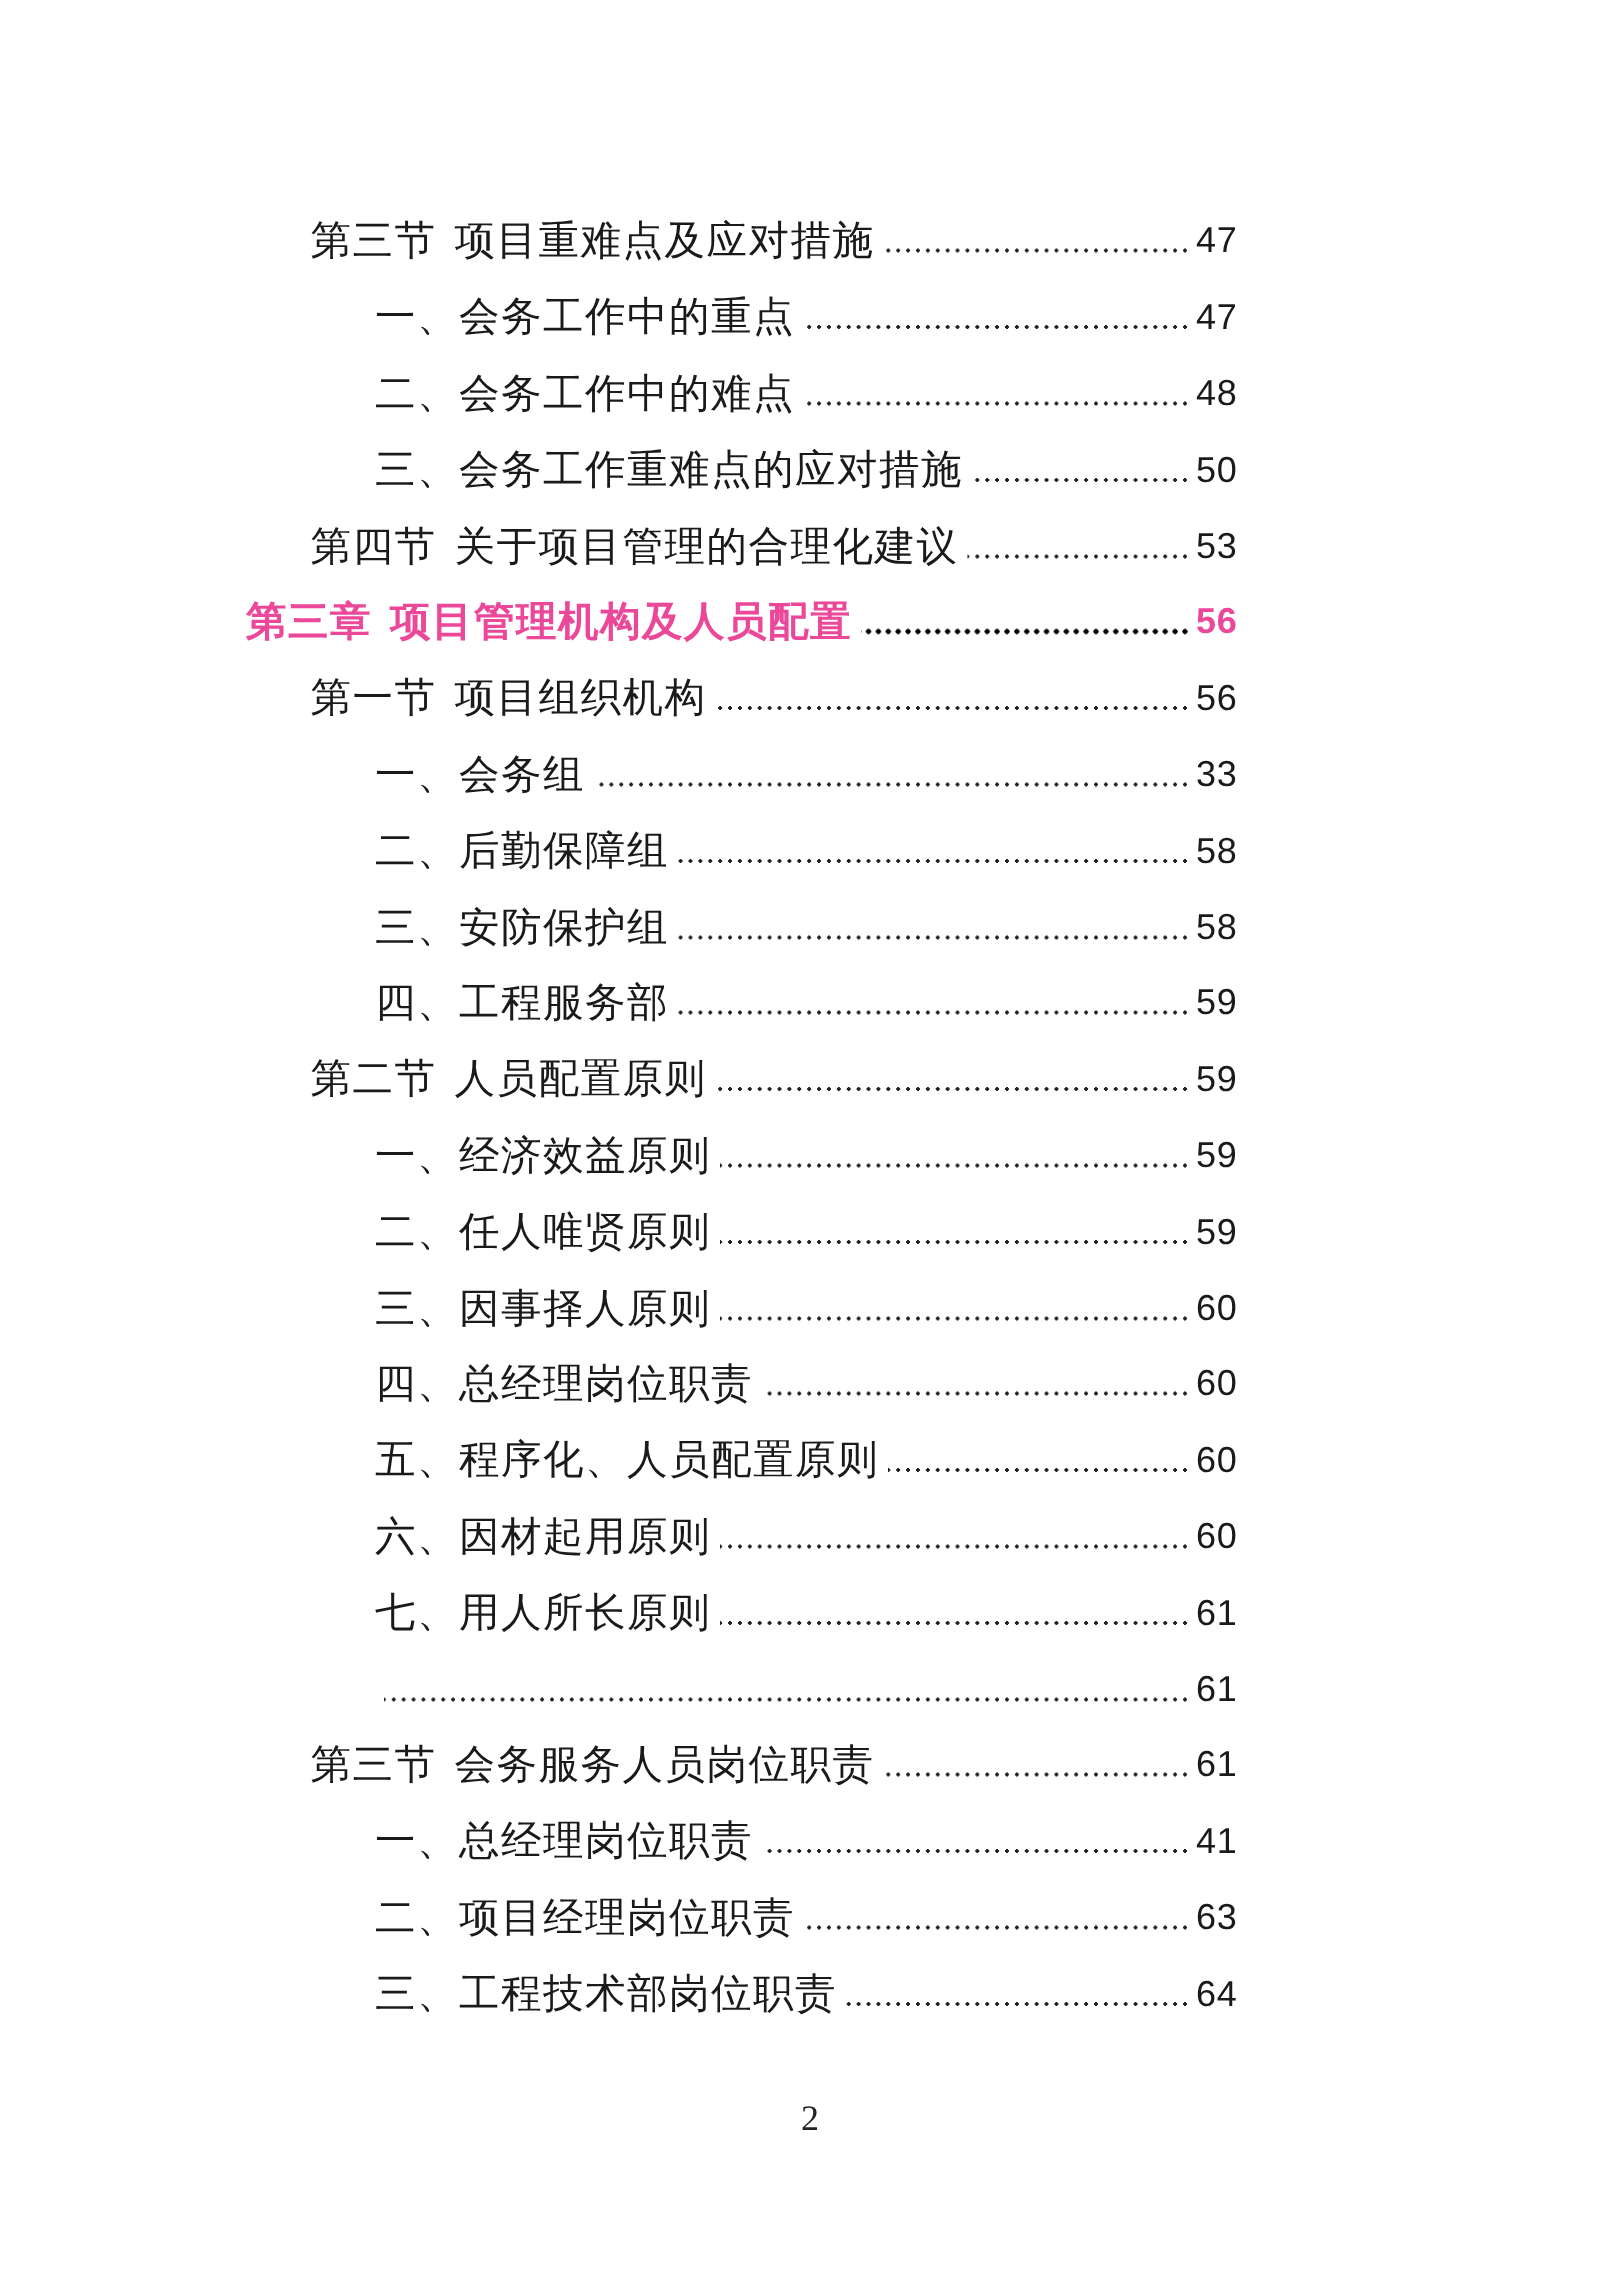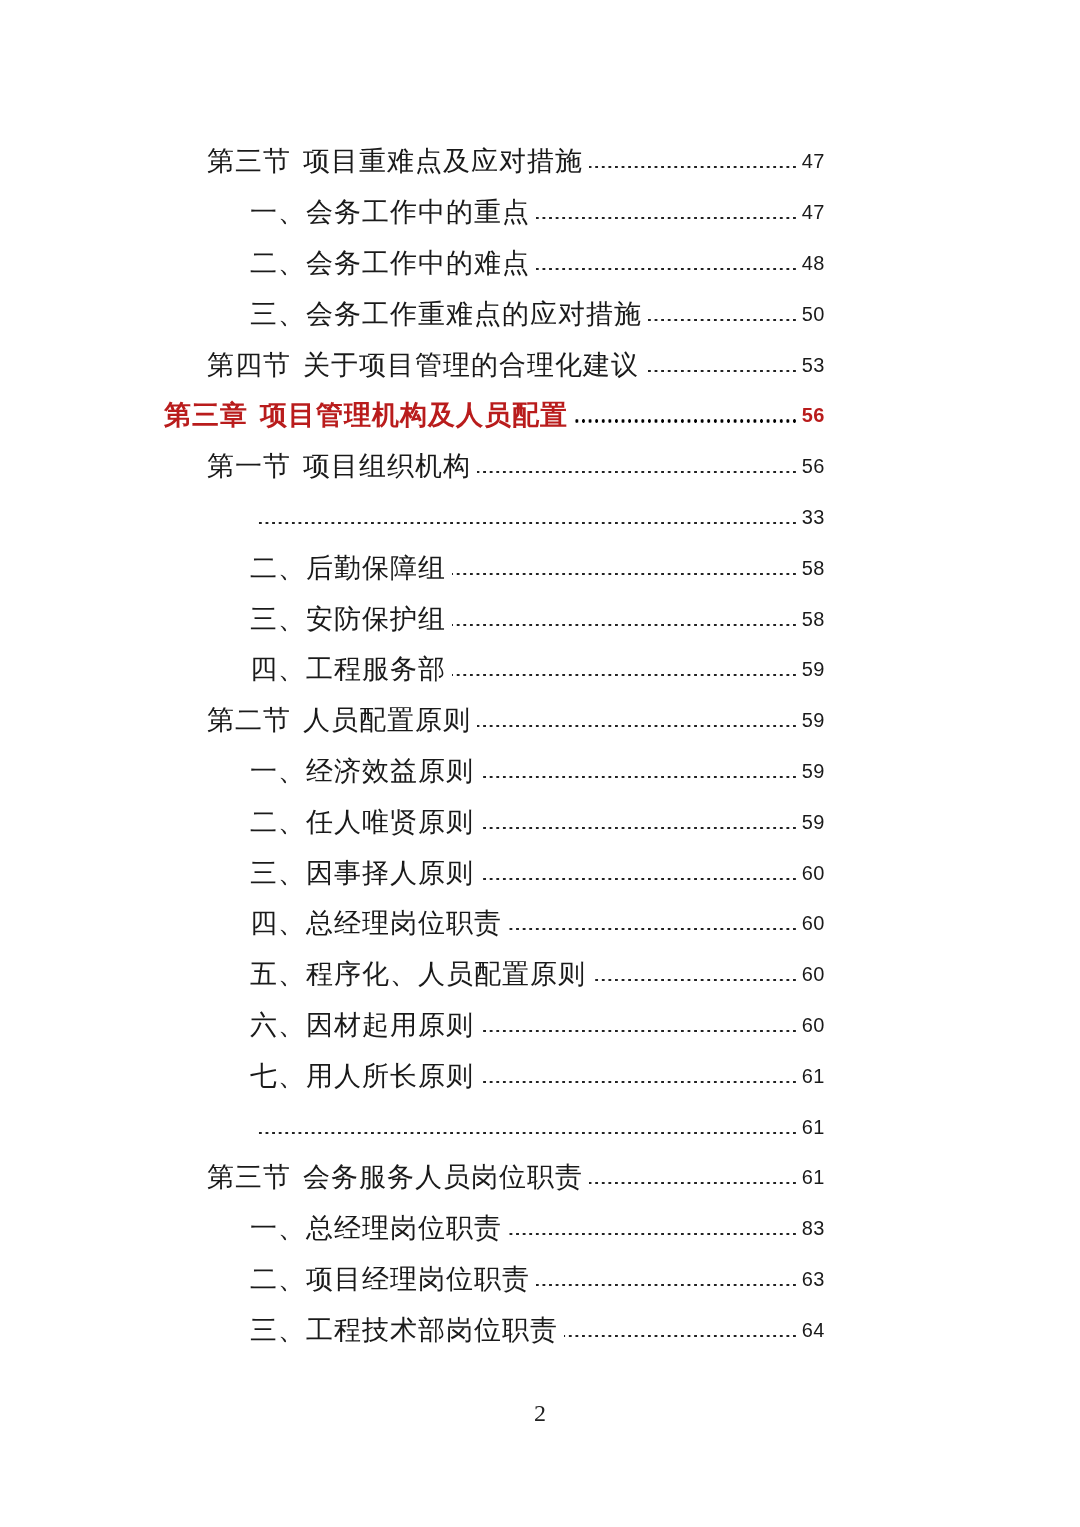"47" .toc-page { font-size: 20px -> 24px }
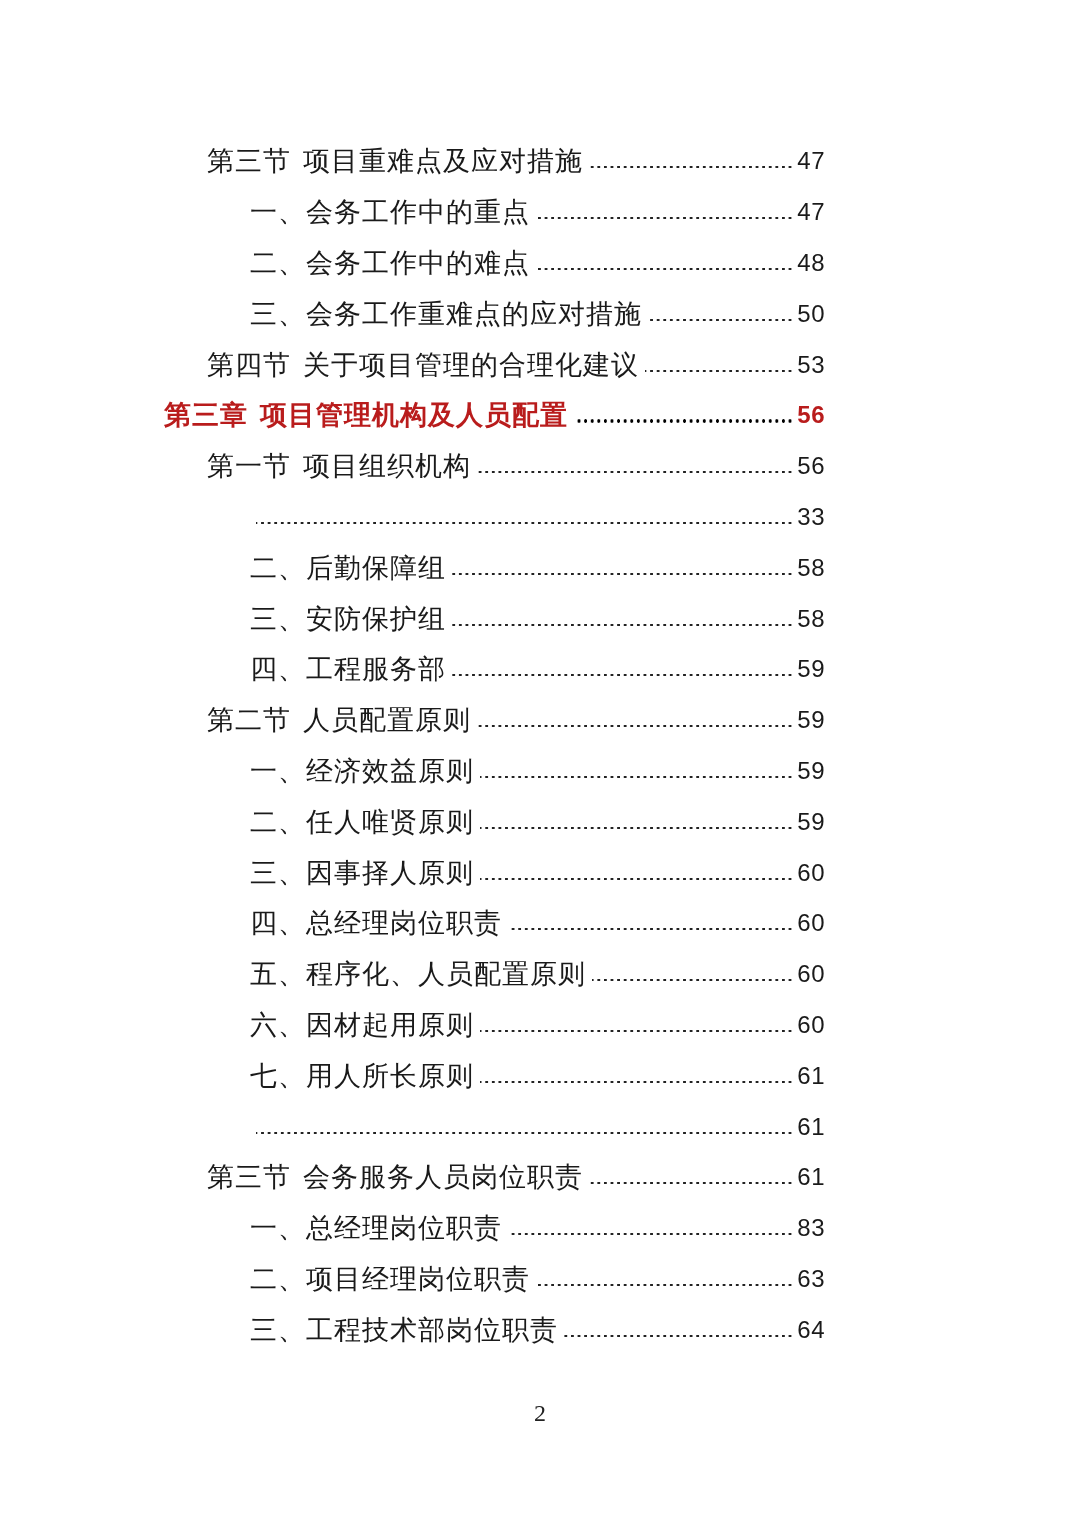"第三章 项目管理机构及人员配置" .toc-row.level-chapter { color: #b91c1c -> #ec4899 }
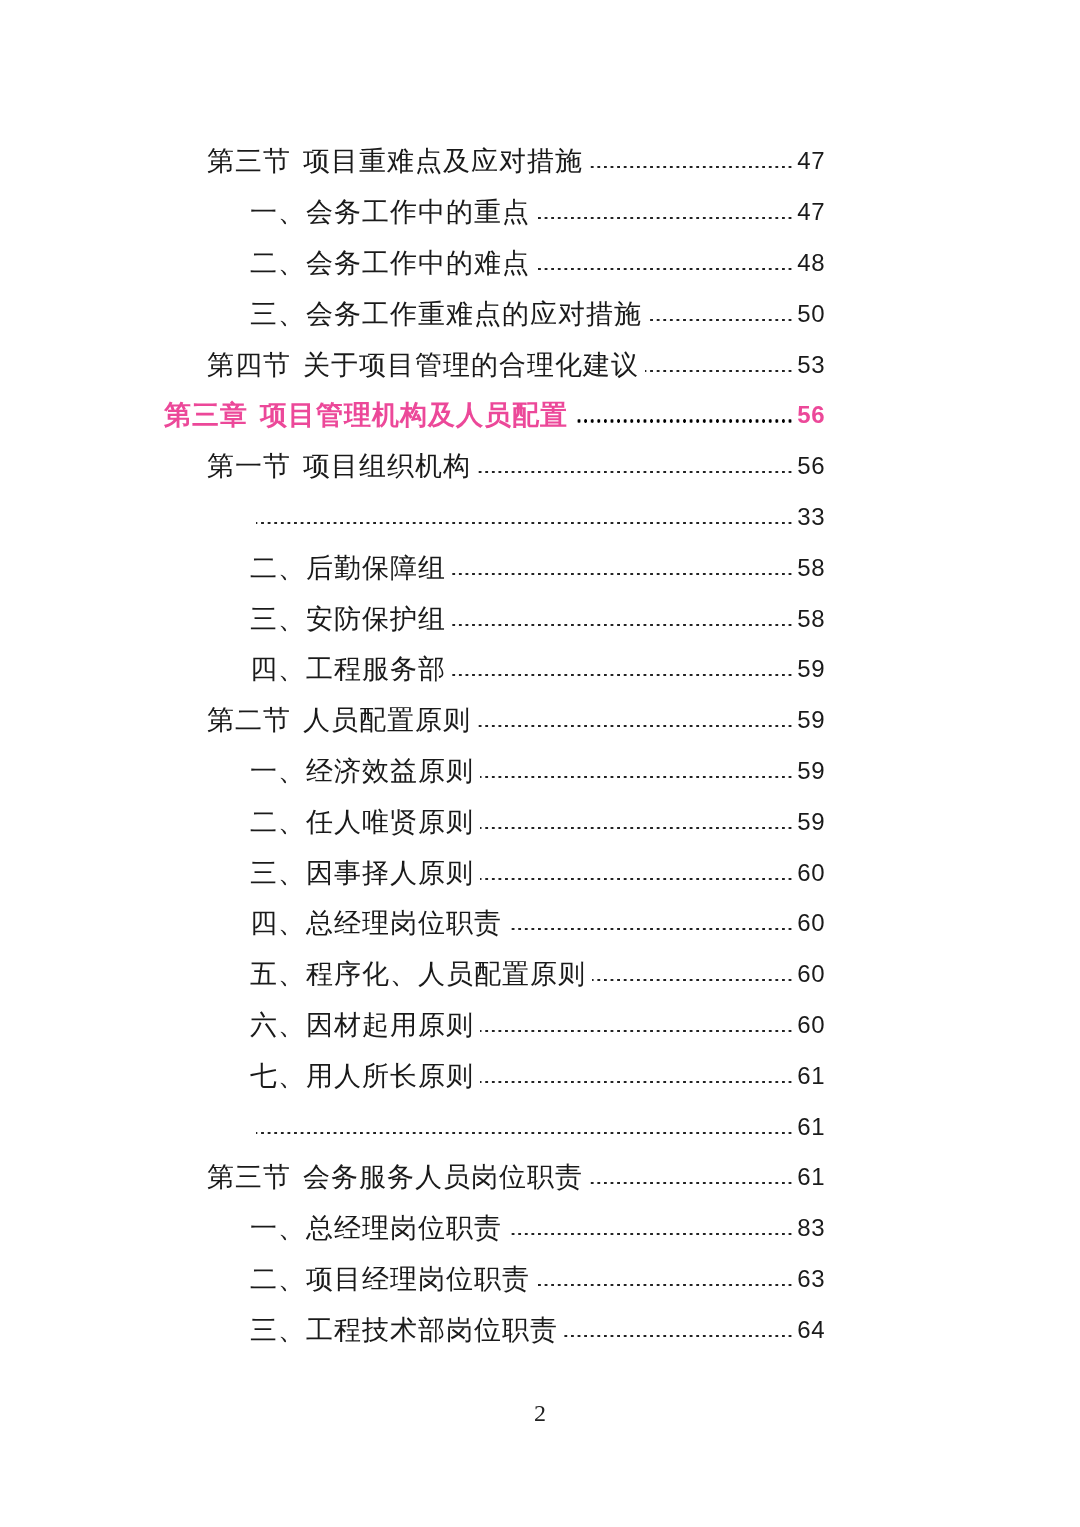"一、会务组" span.toc-label { html: none -> <span><span>一、</span><span>会务组</span></span> }
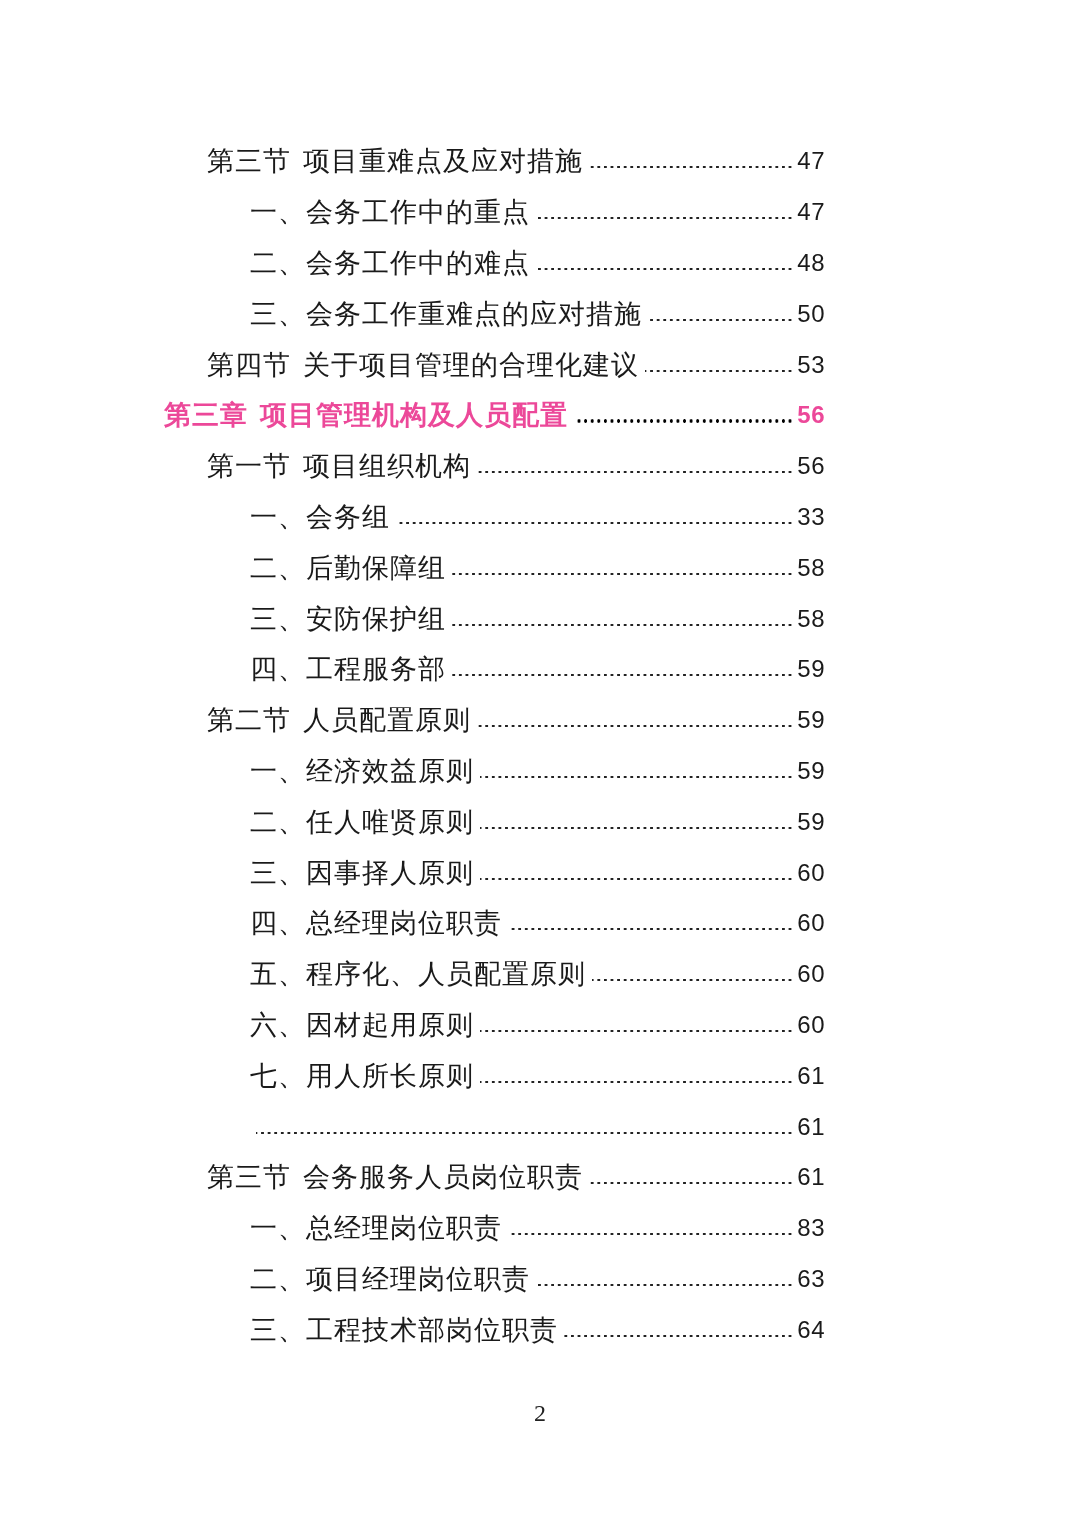"83" span.toc-page { text: 83 -> 41 }
